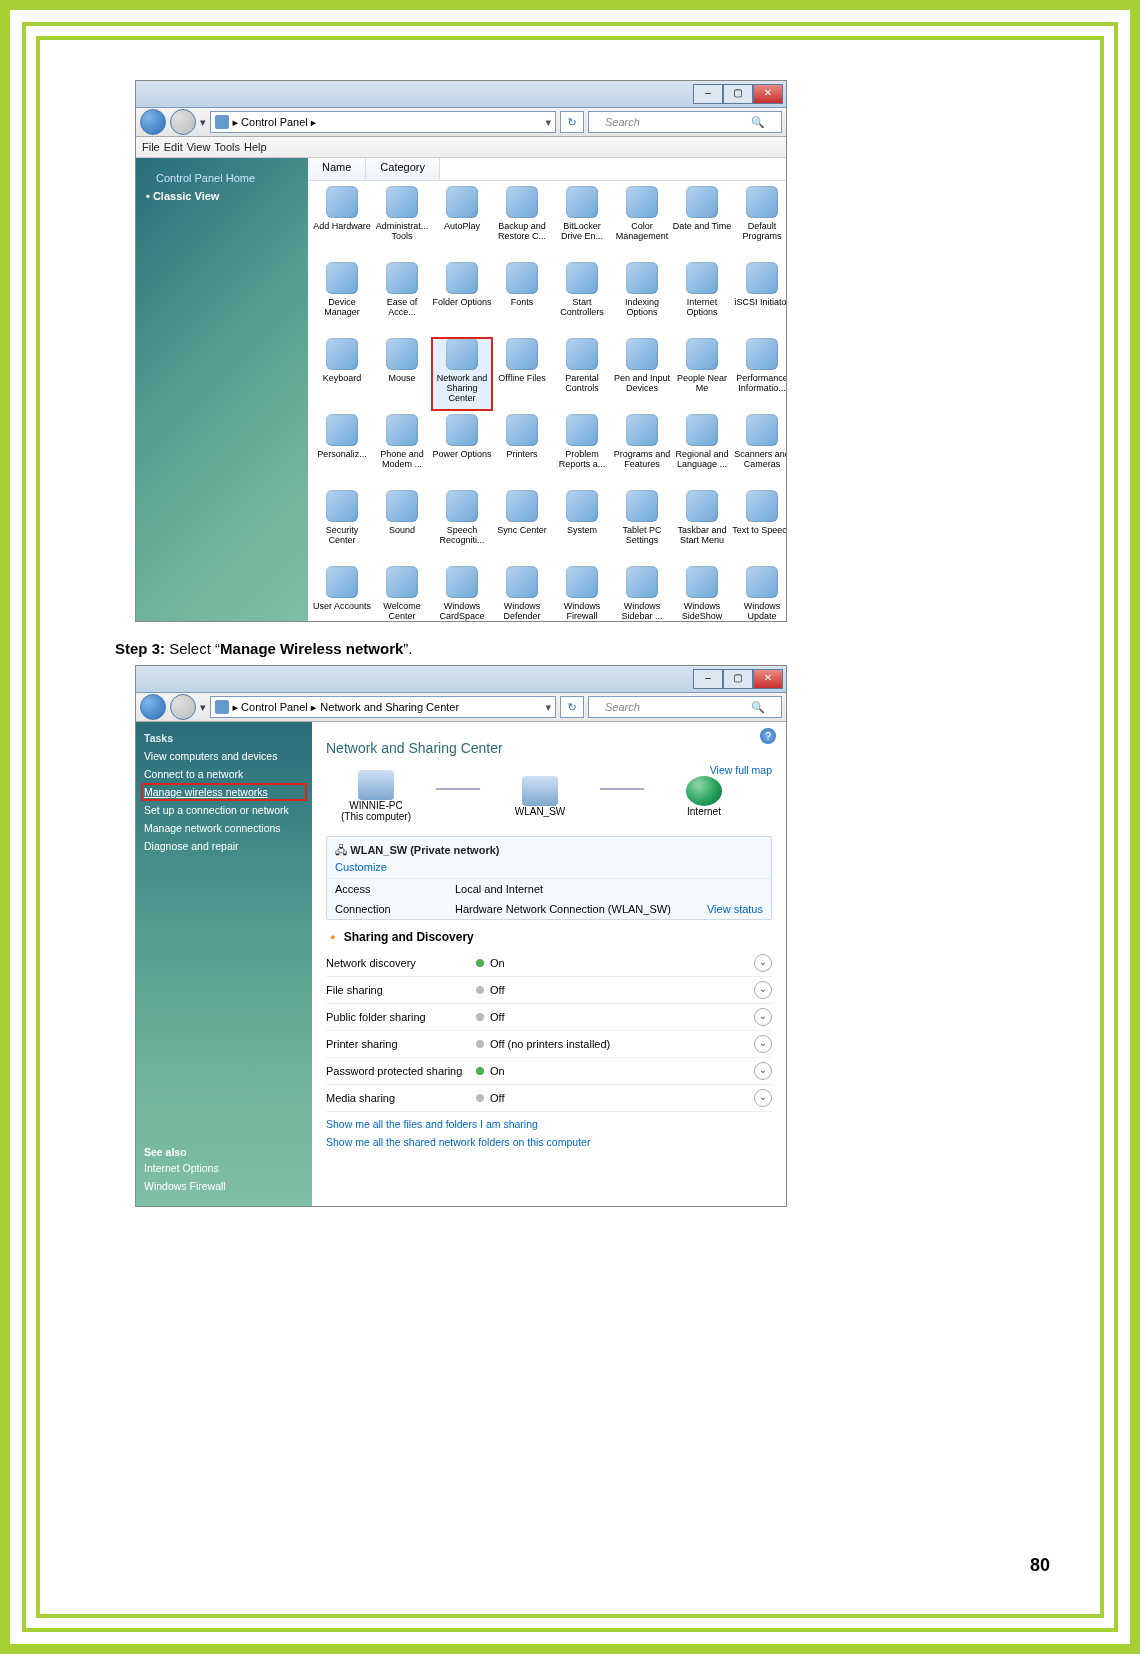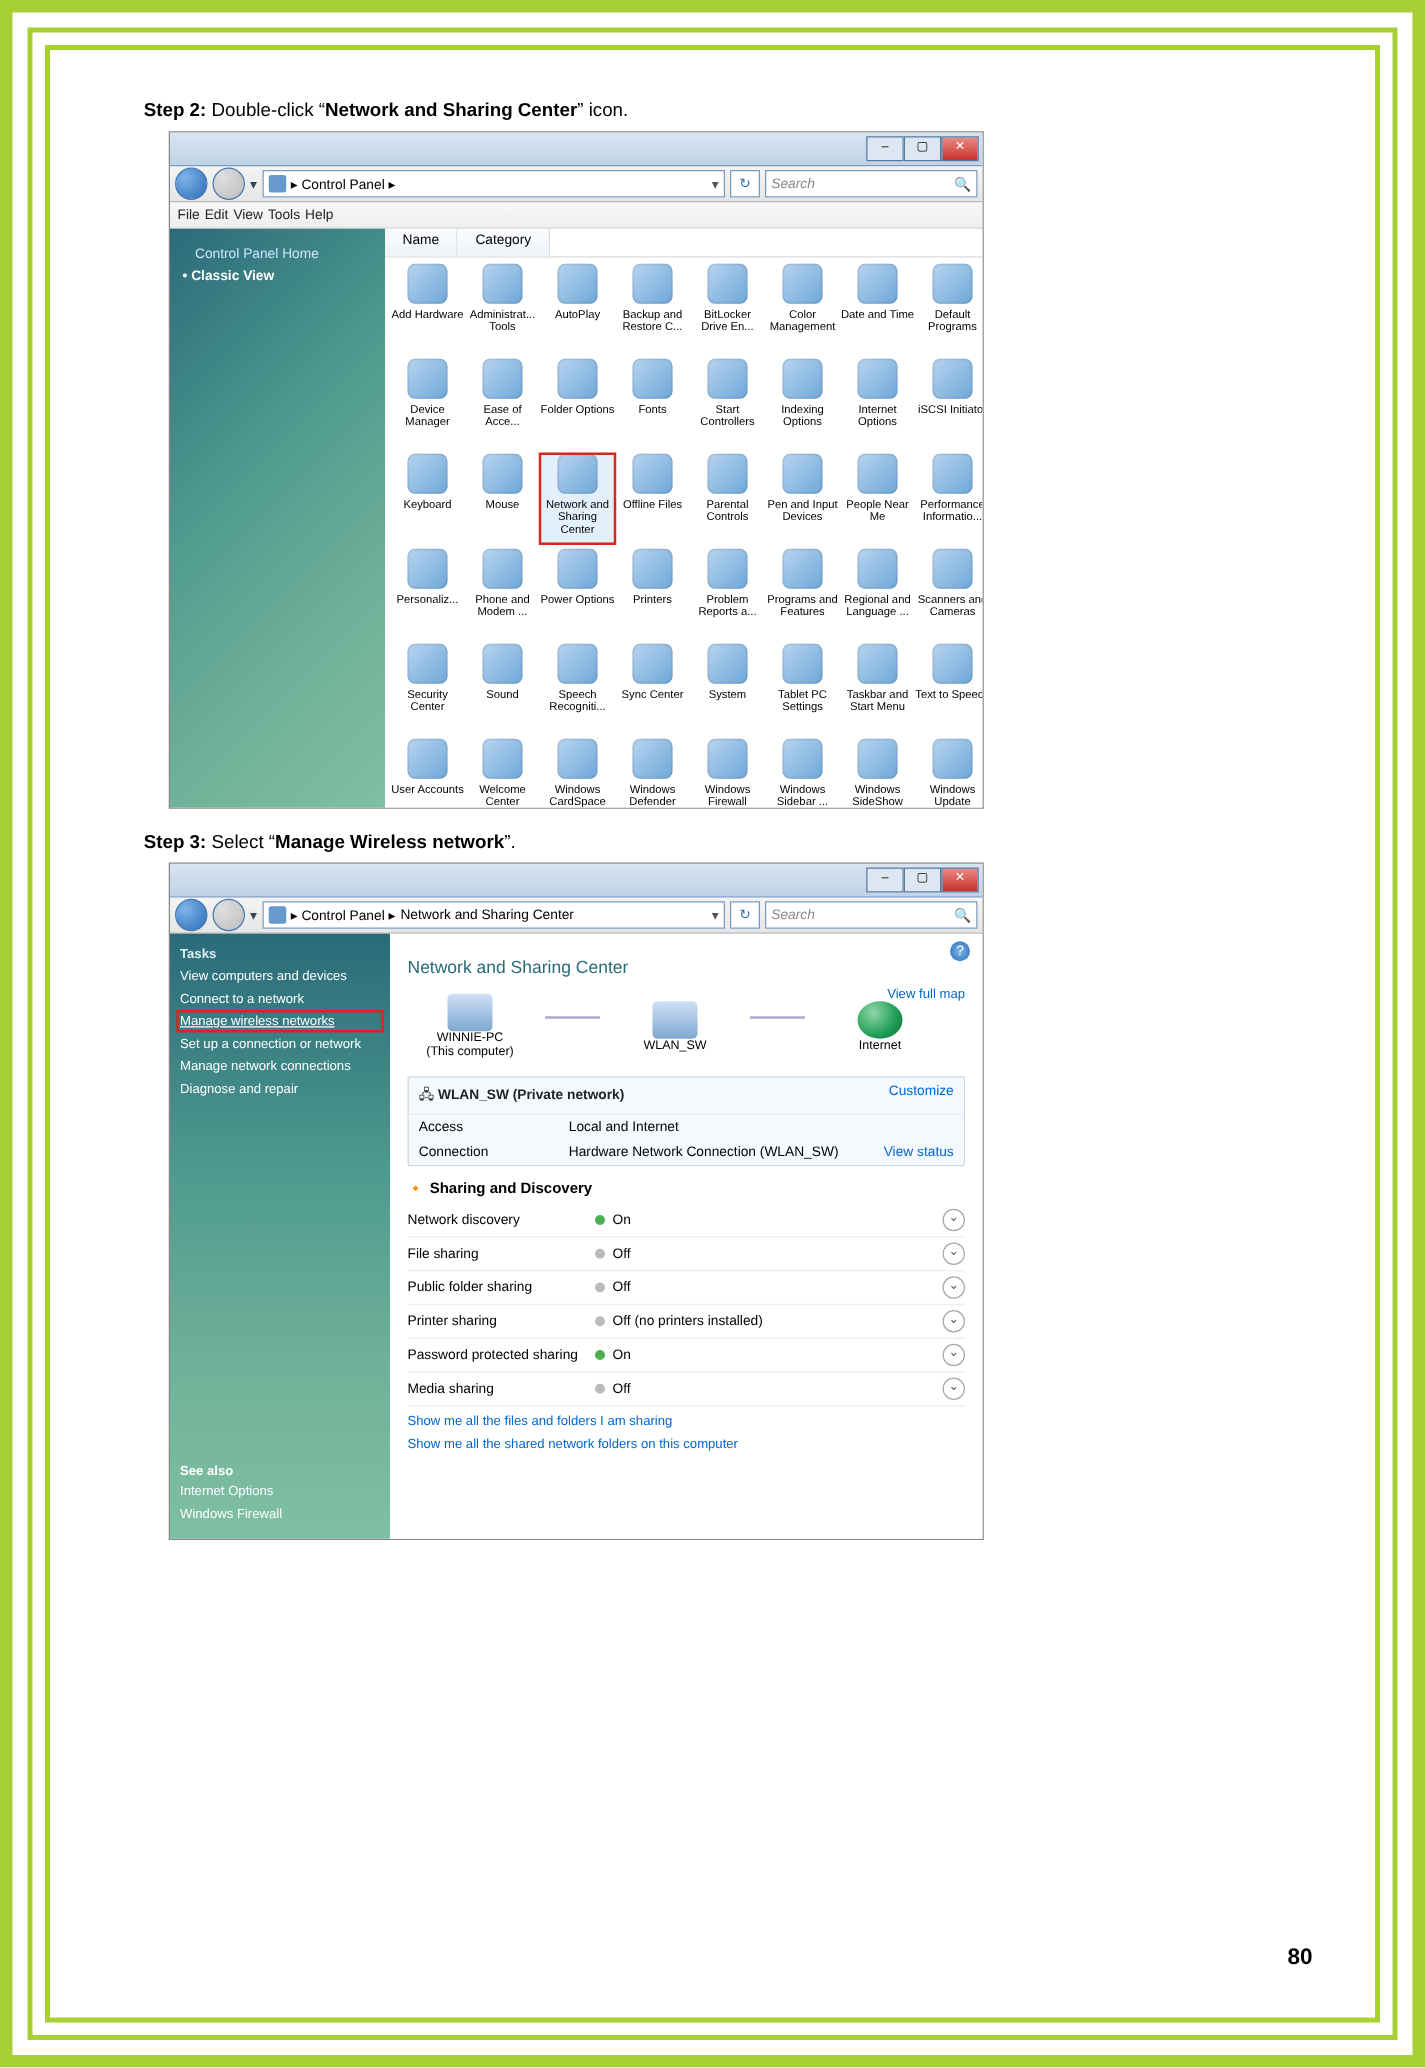"Step 2: Double-click “Network and" div.step-line { html: <div> <b>Step 2:</b><span> Double-click “</span><b>Network and Sharing Center</b><span>” icon.</span> </div> -> none }
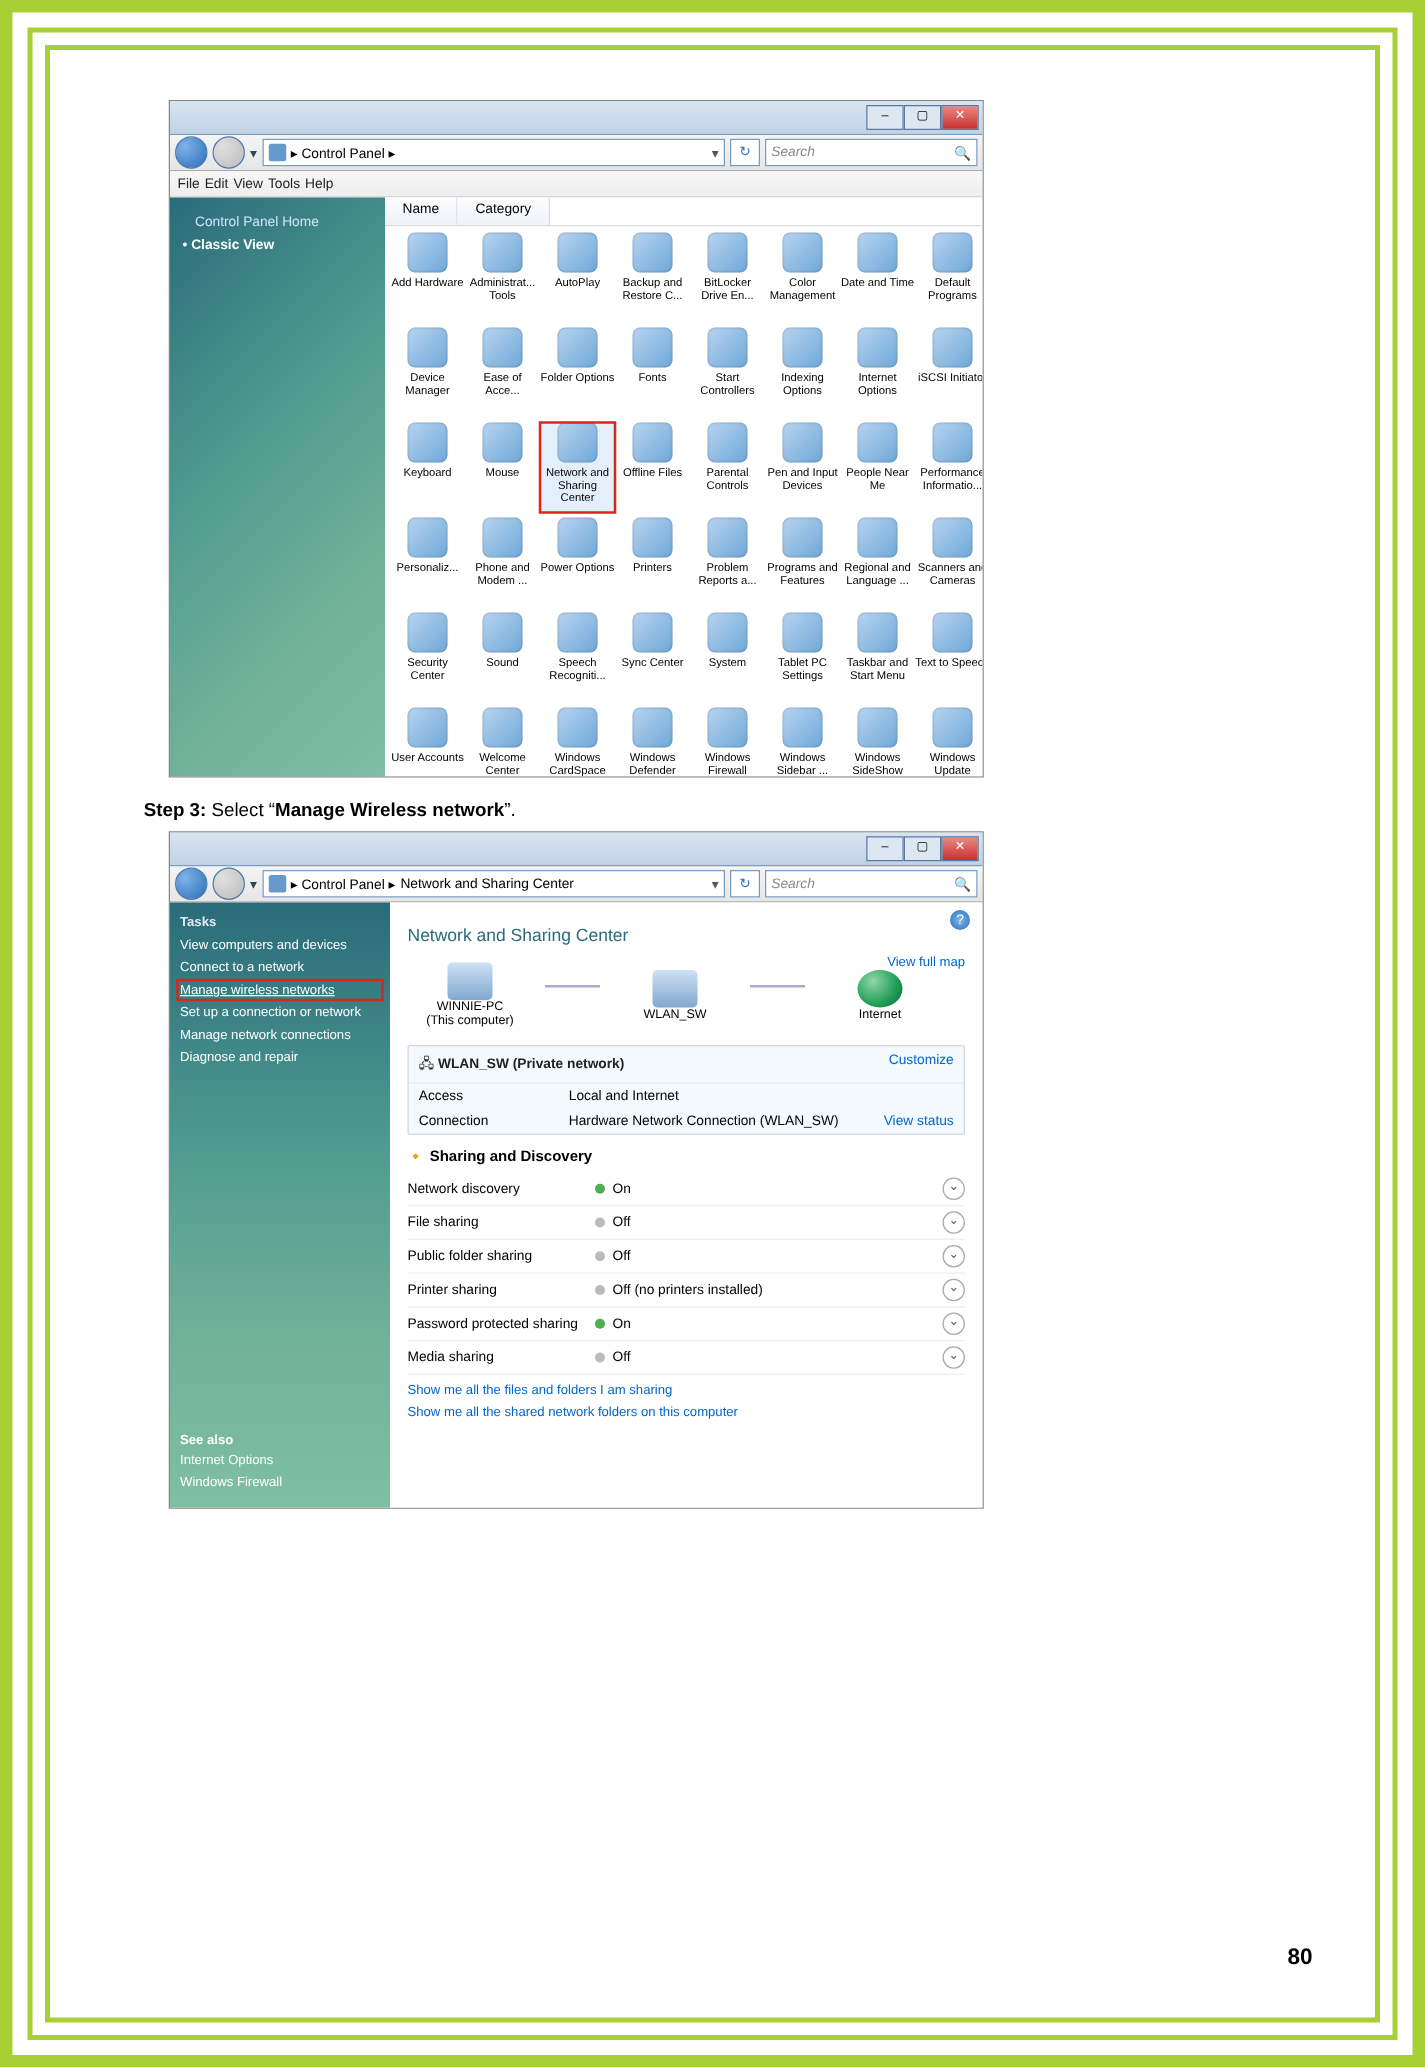"Search" .searchbox { padding: 0 4px -> 0 16px }
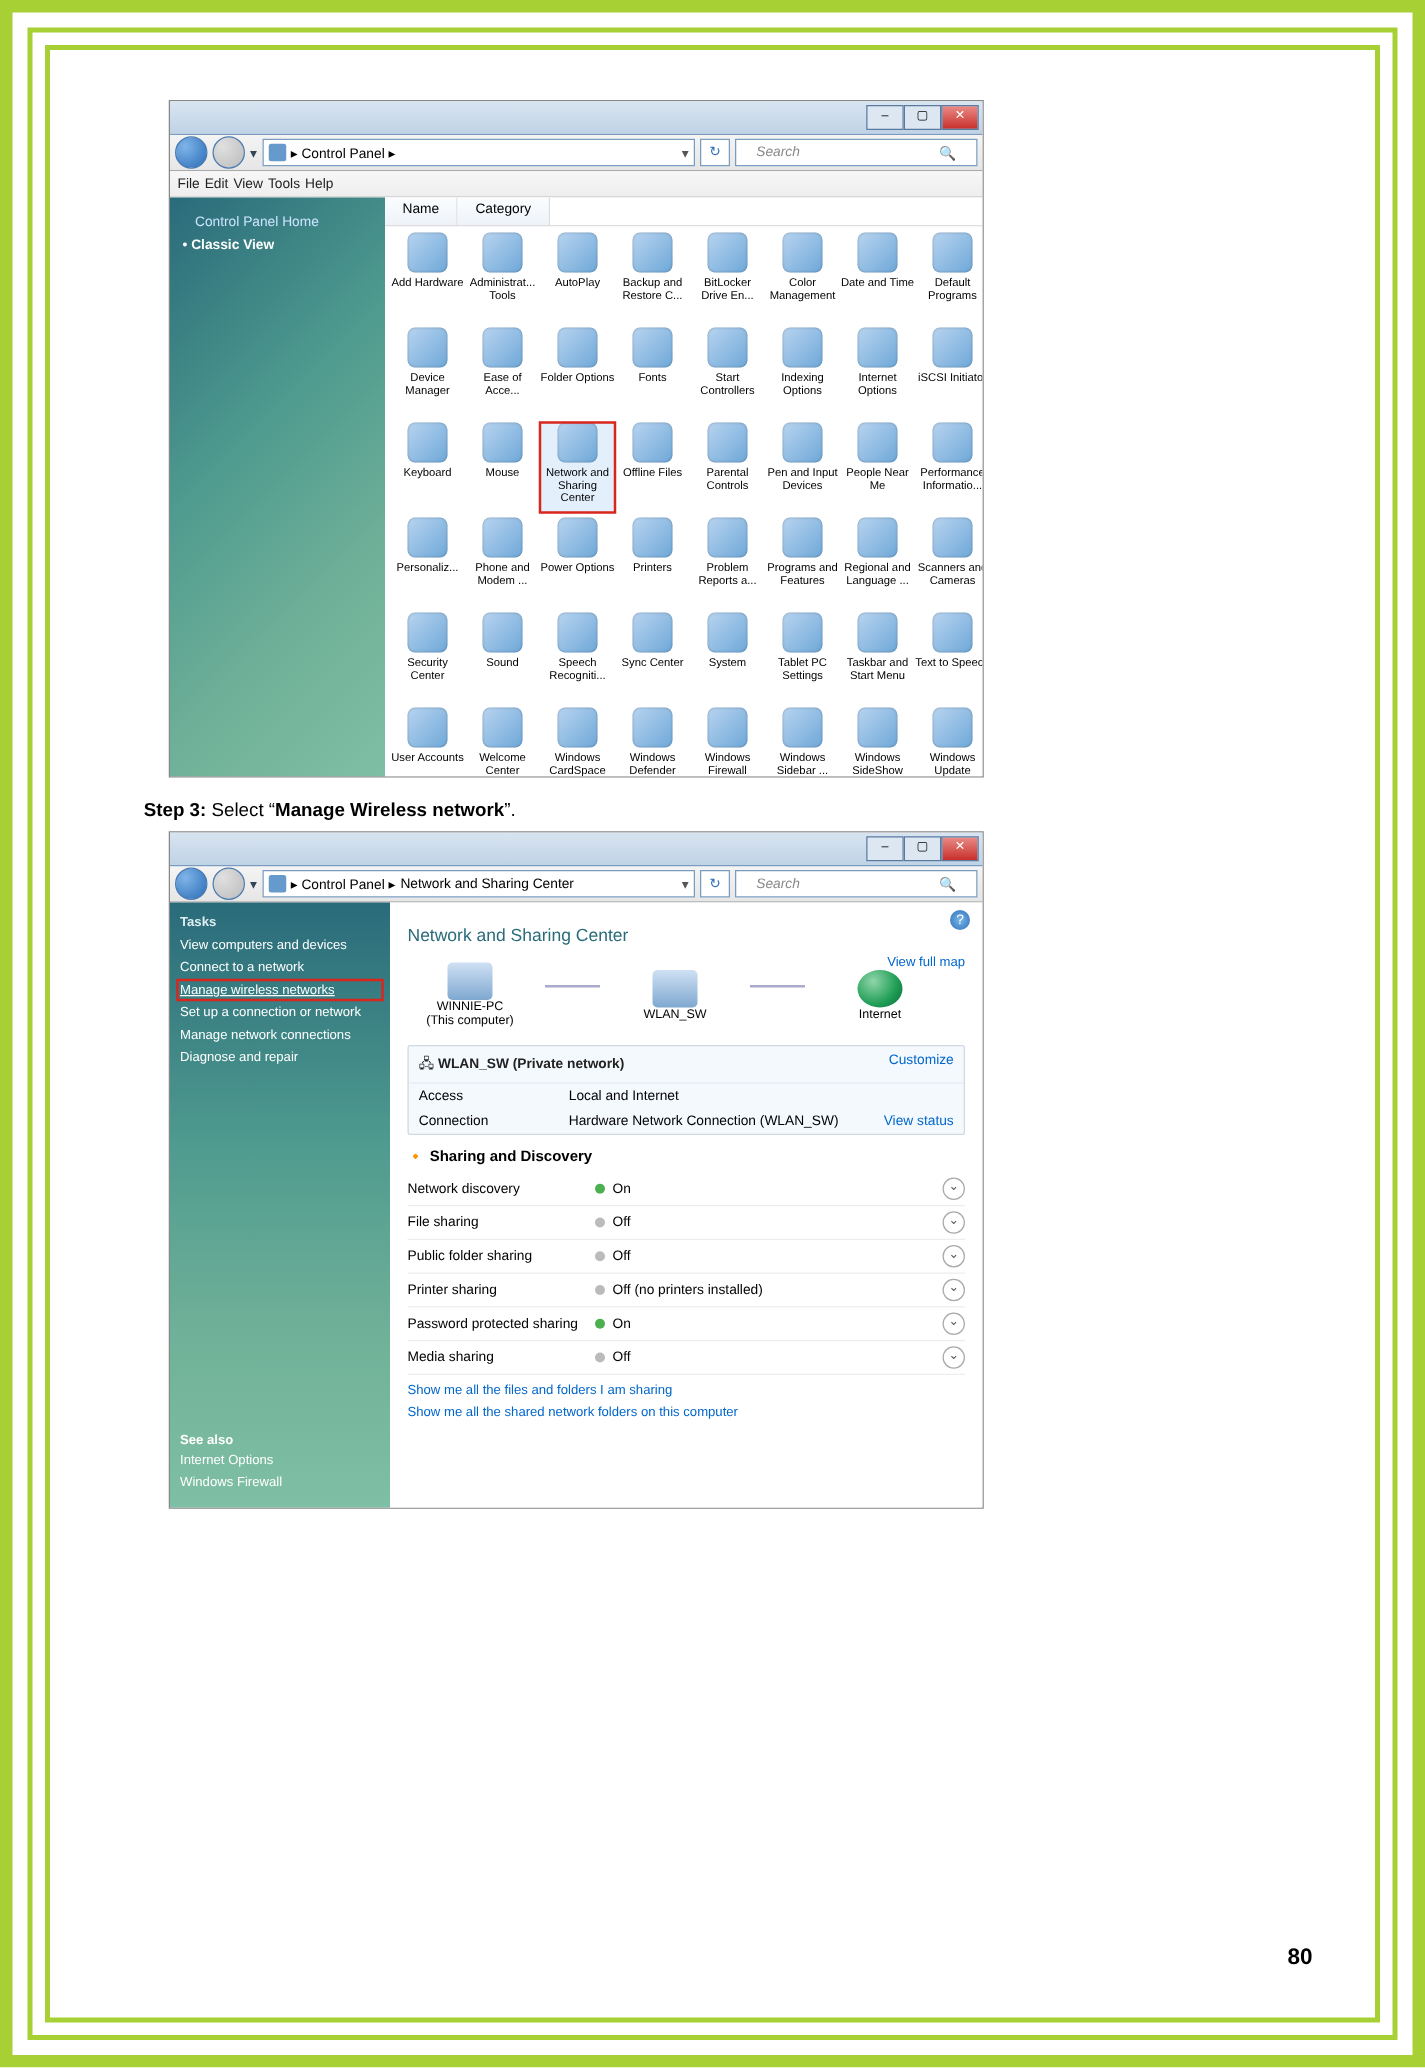"🖧 WLAN_SW (Private network)" .wlan-head { flex-direction: none -> column }
